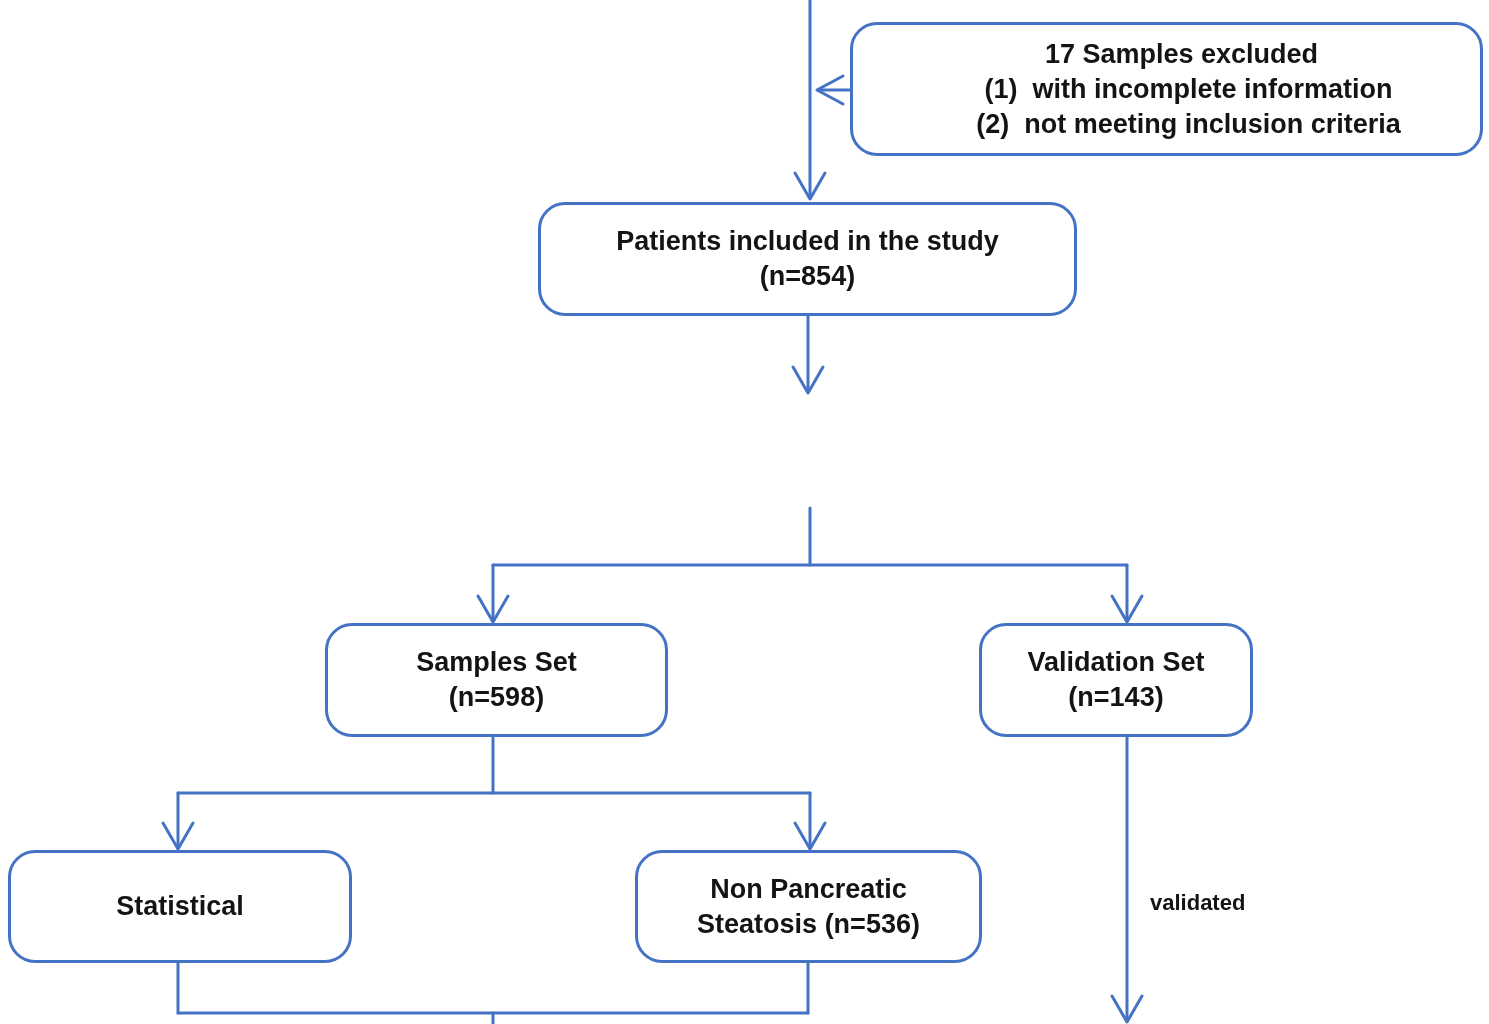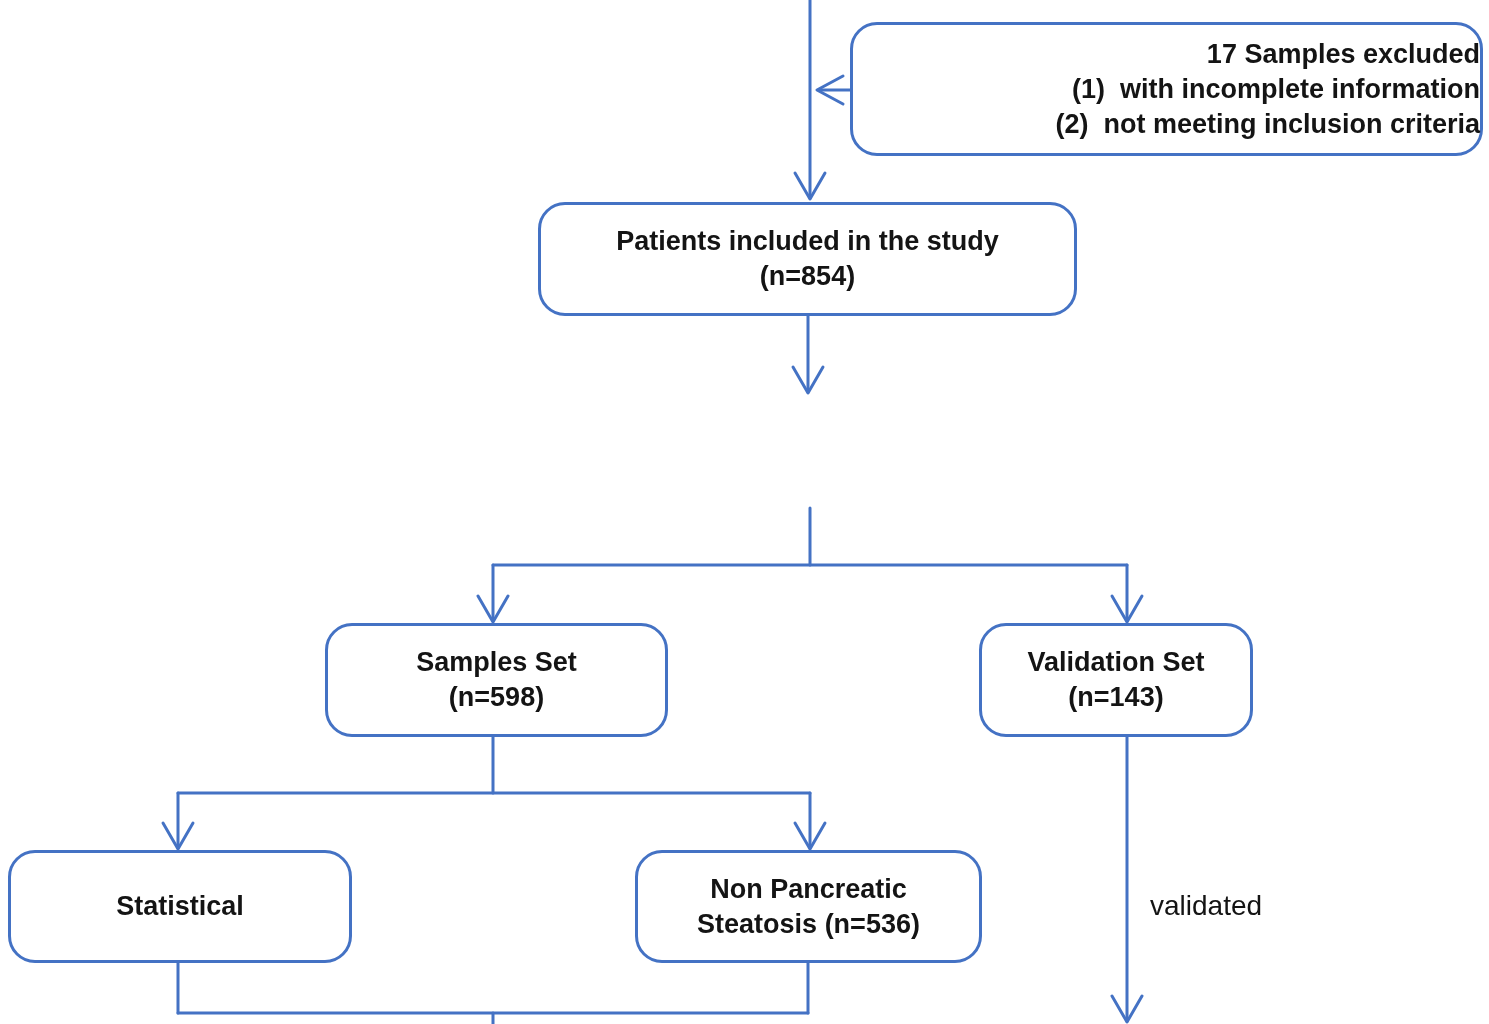"17 Samples excluded" .node--left { align-items: flex-end -> center }
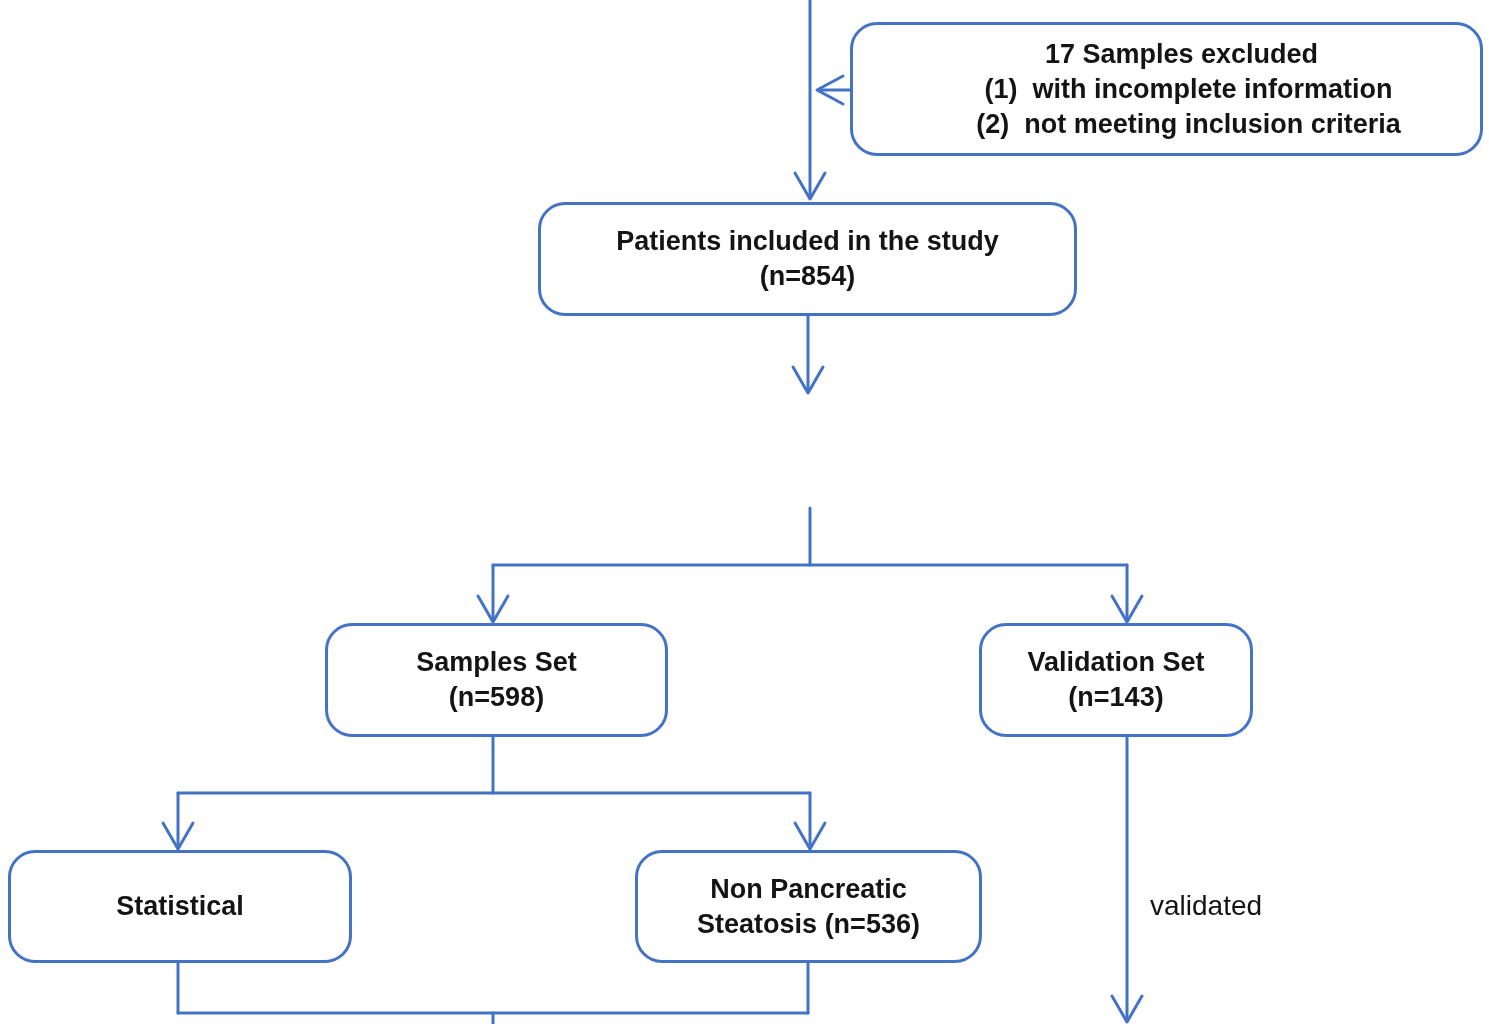"validated" .edge-label { font-size: 28px -> 22px; font-weight: normal -> bold }
